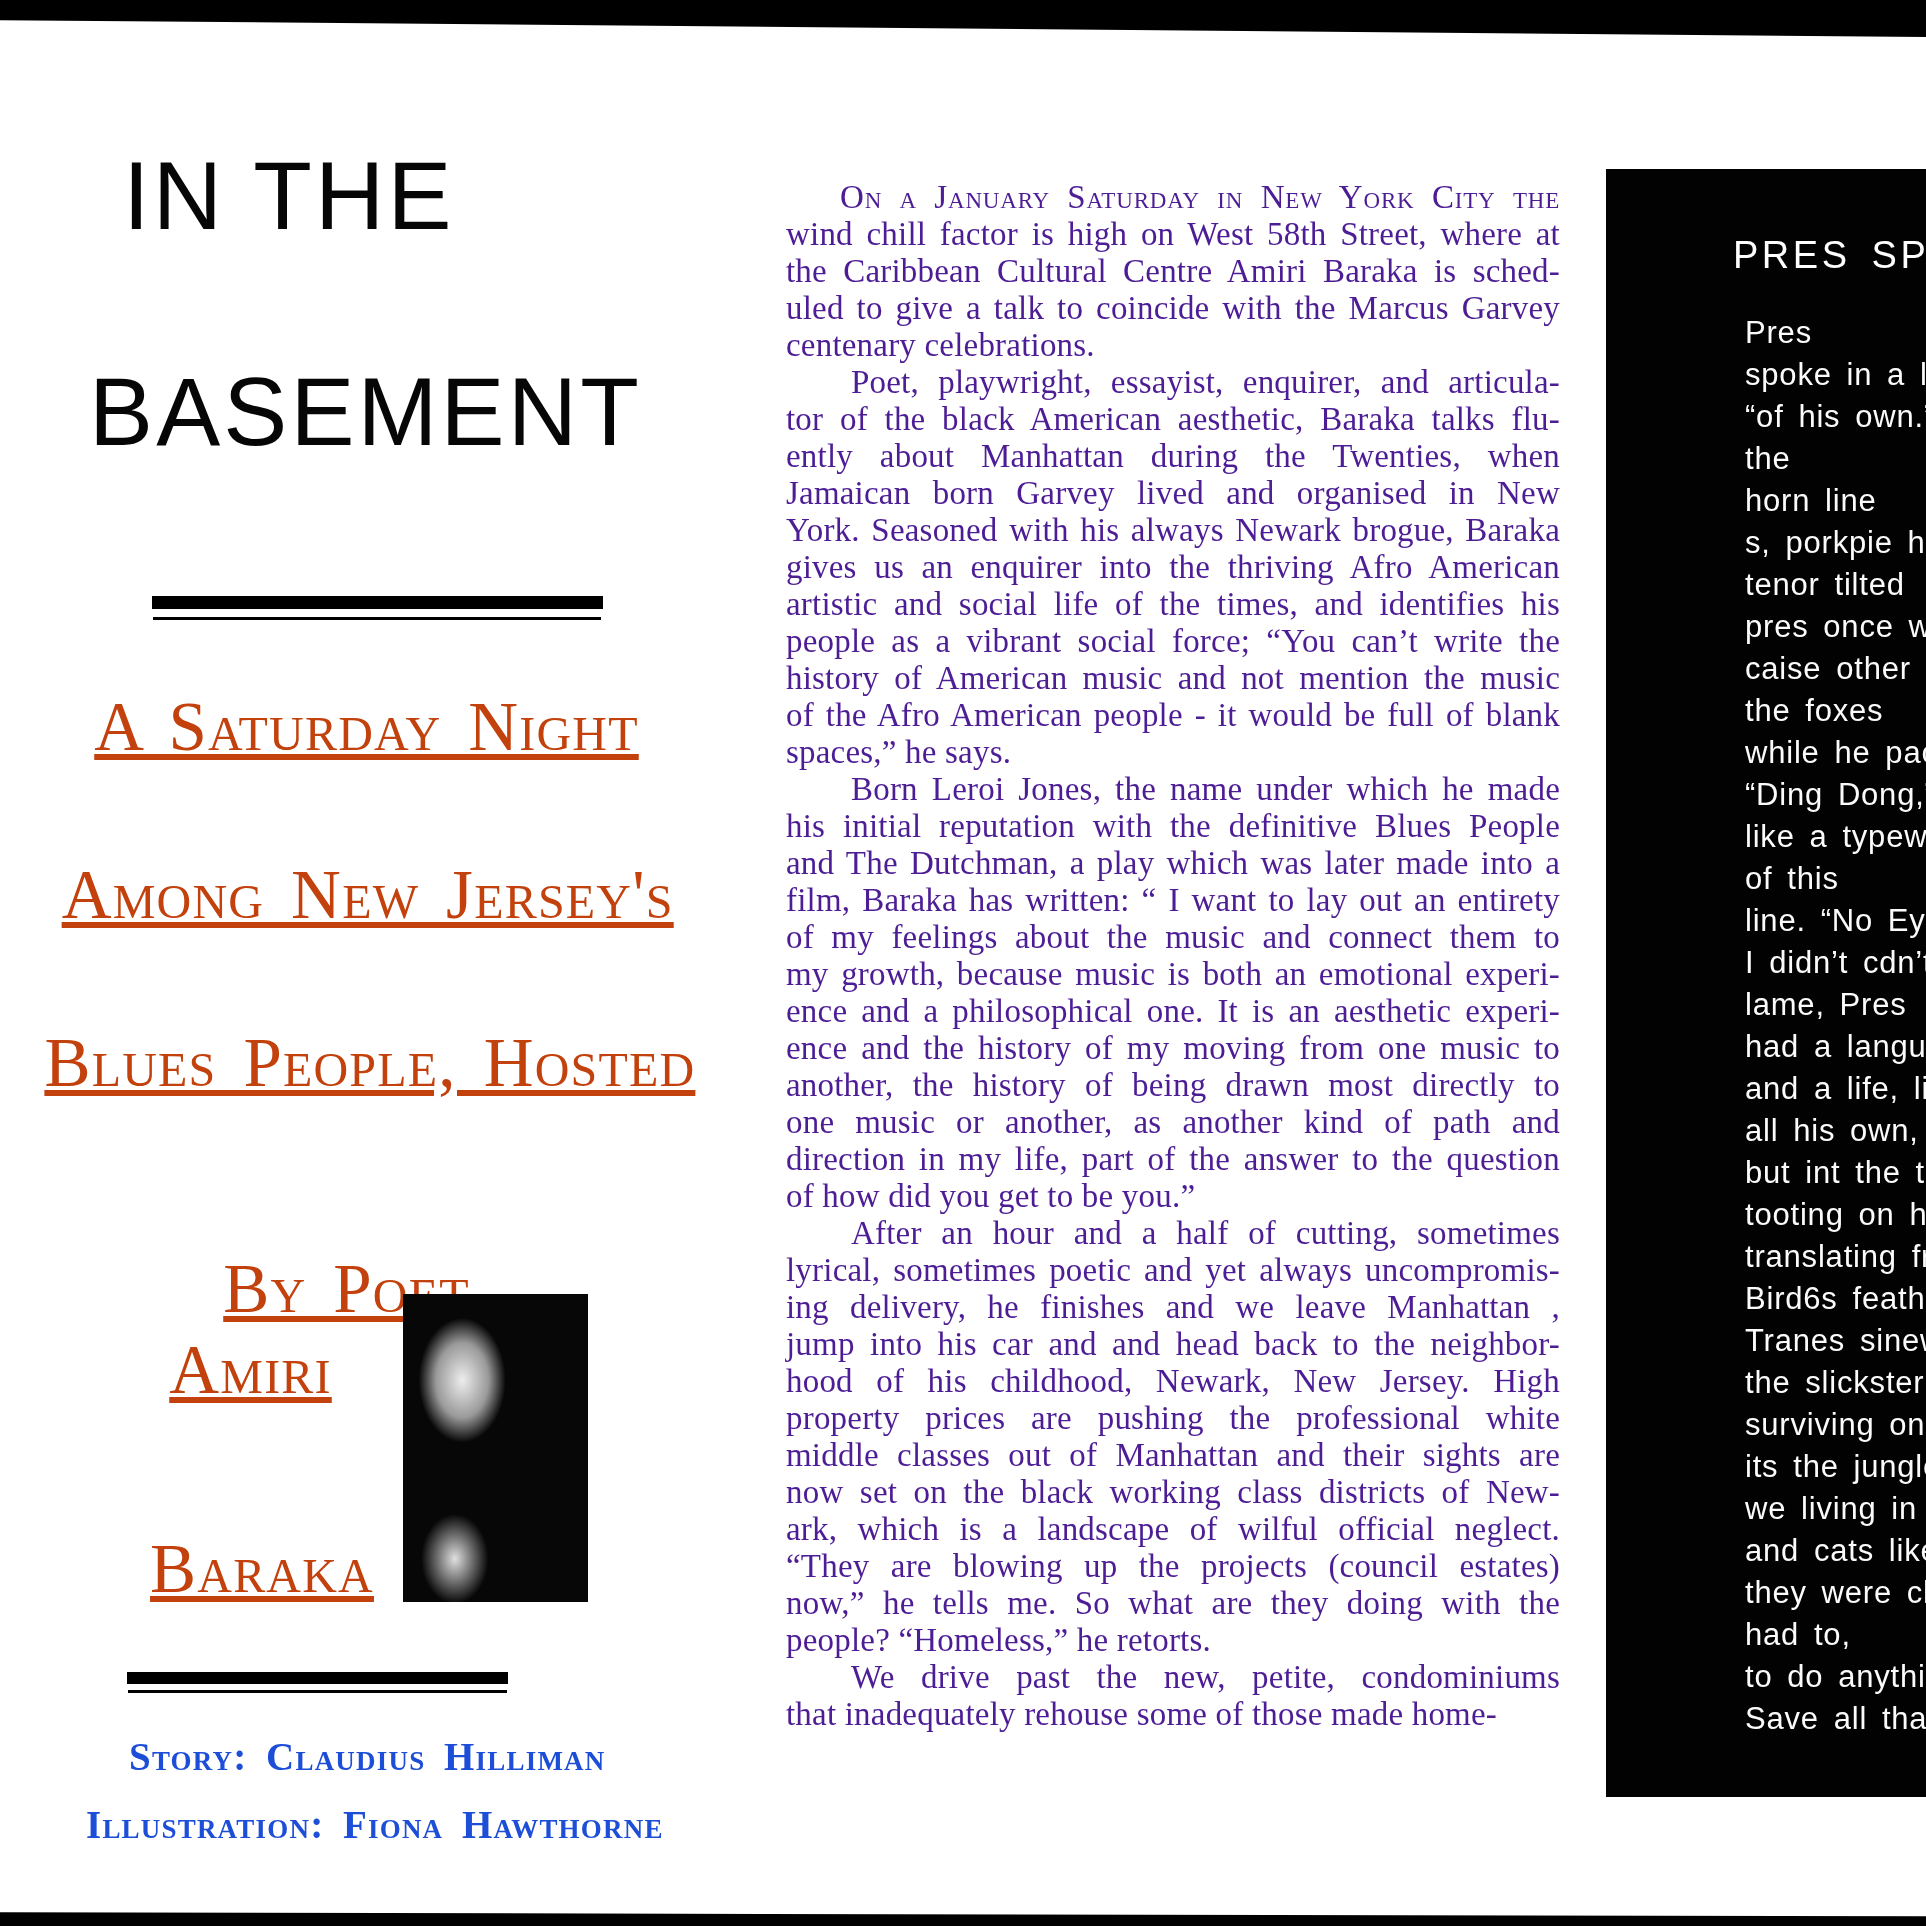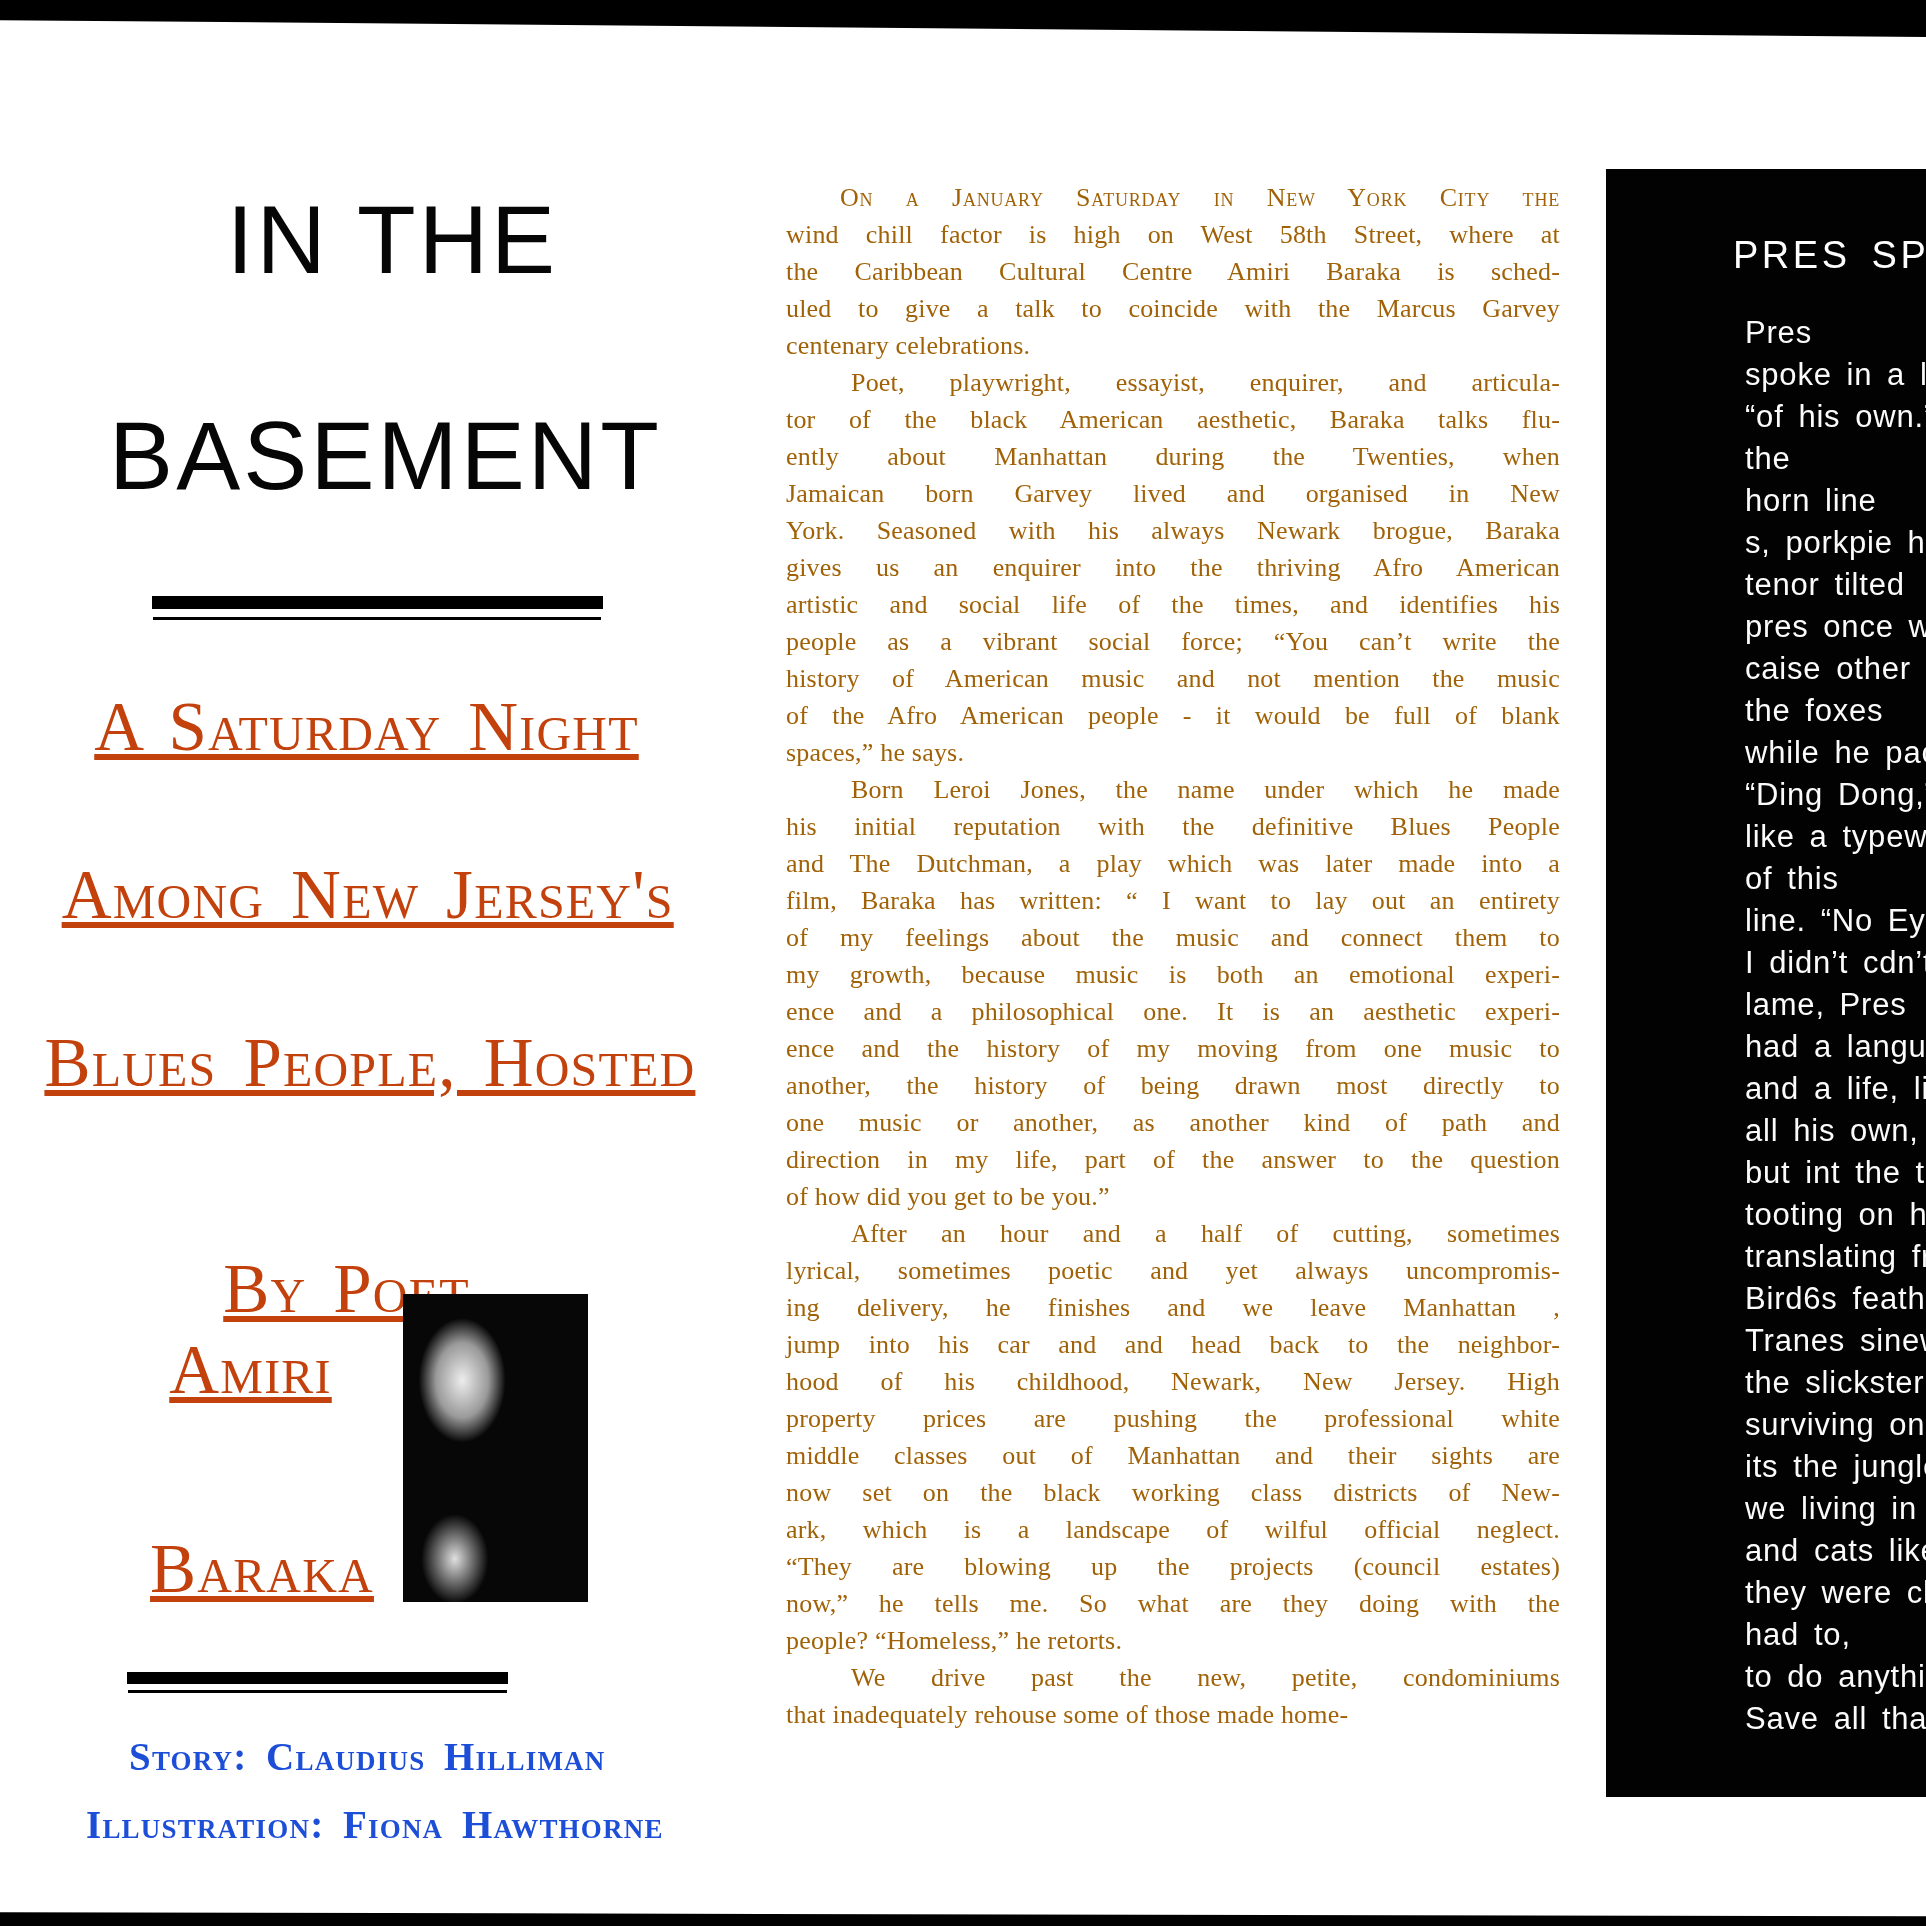"IN THE" .title { margin-top: 44px -> none; text-align: center -> left }
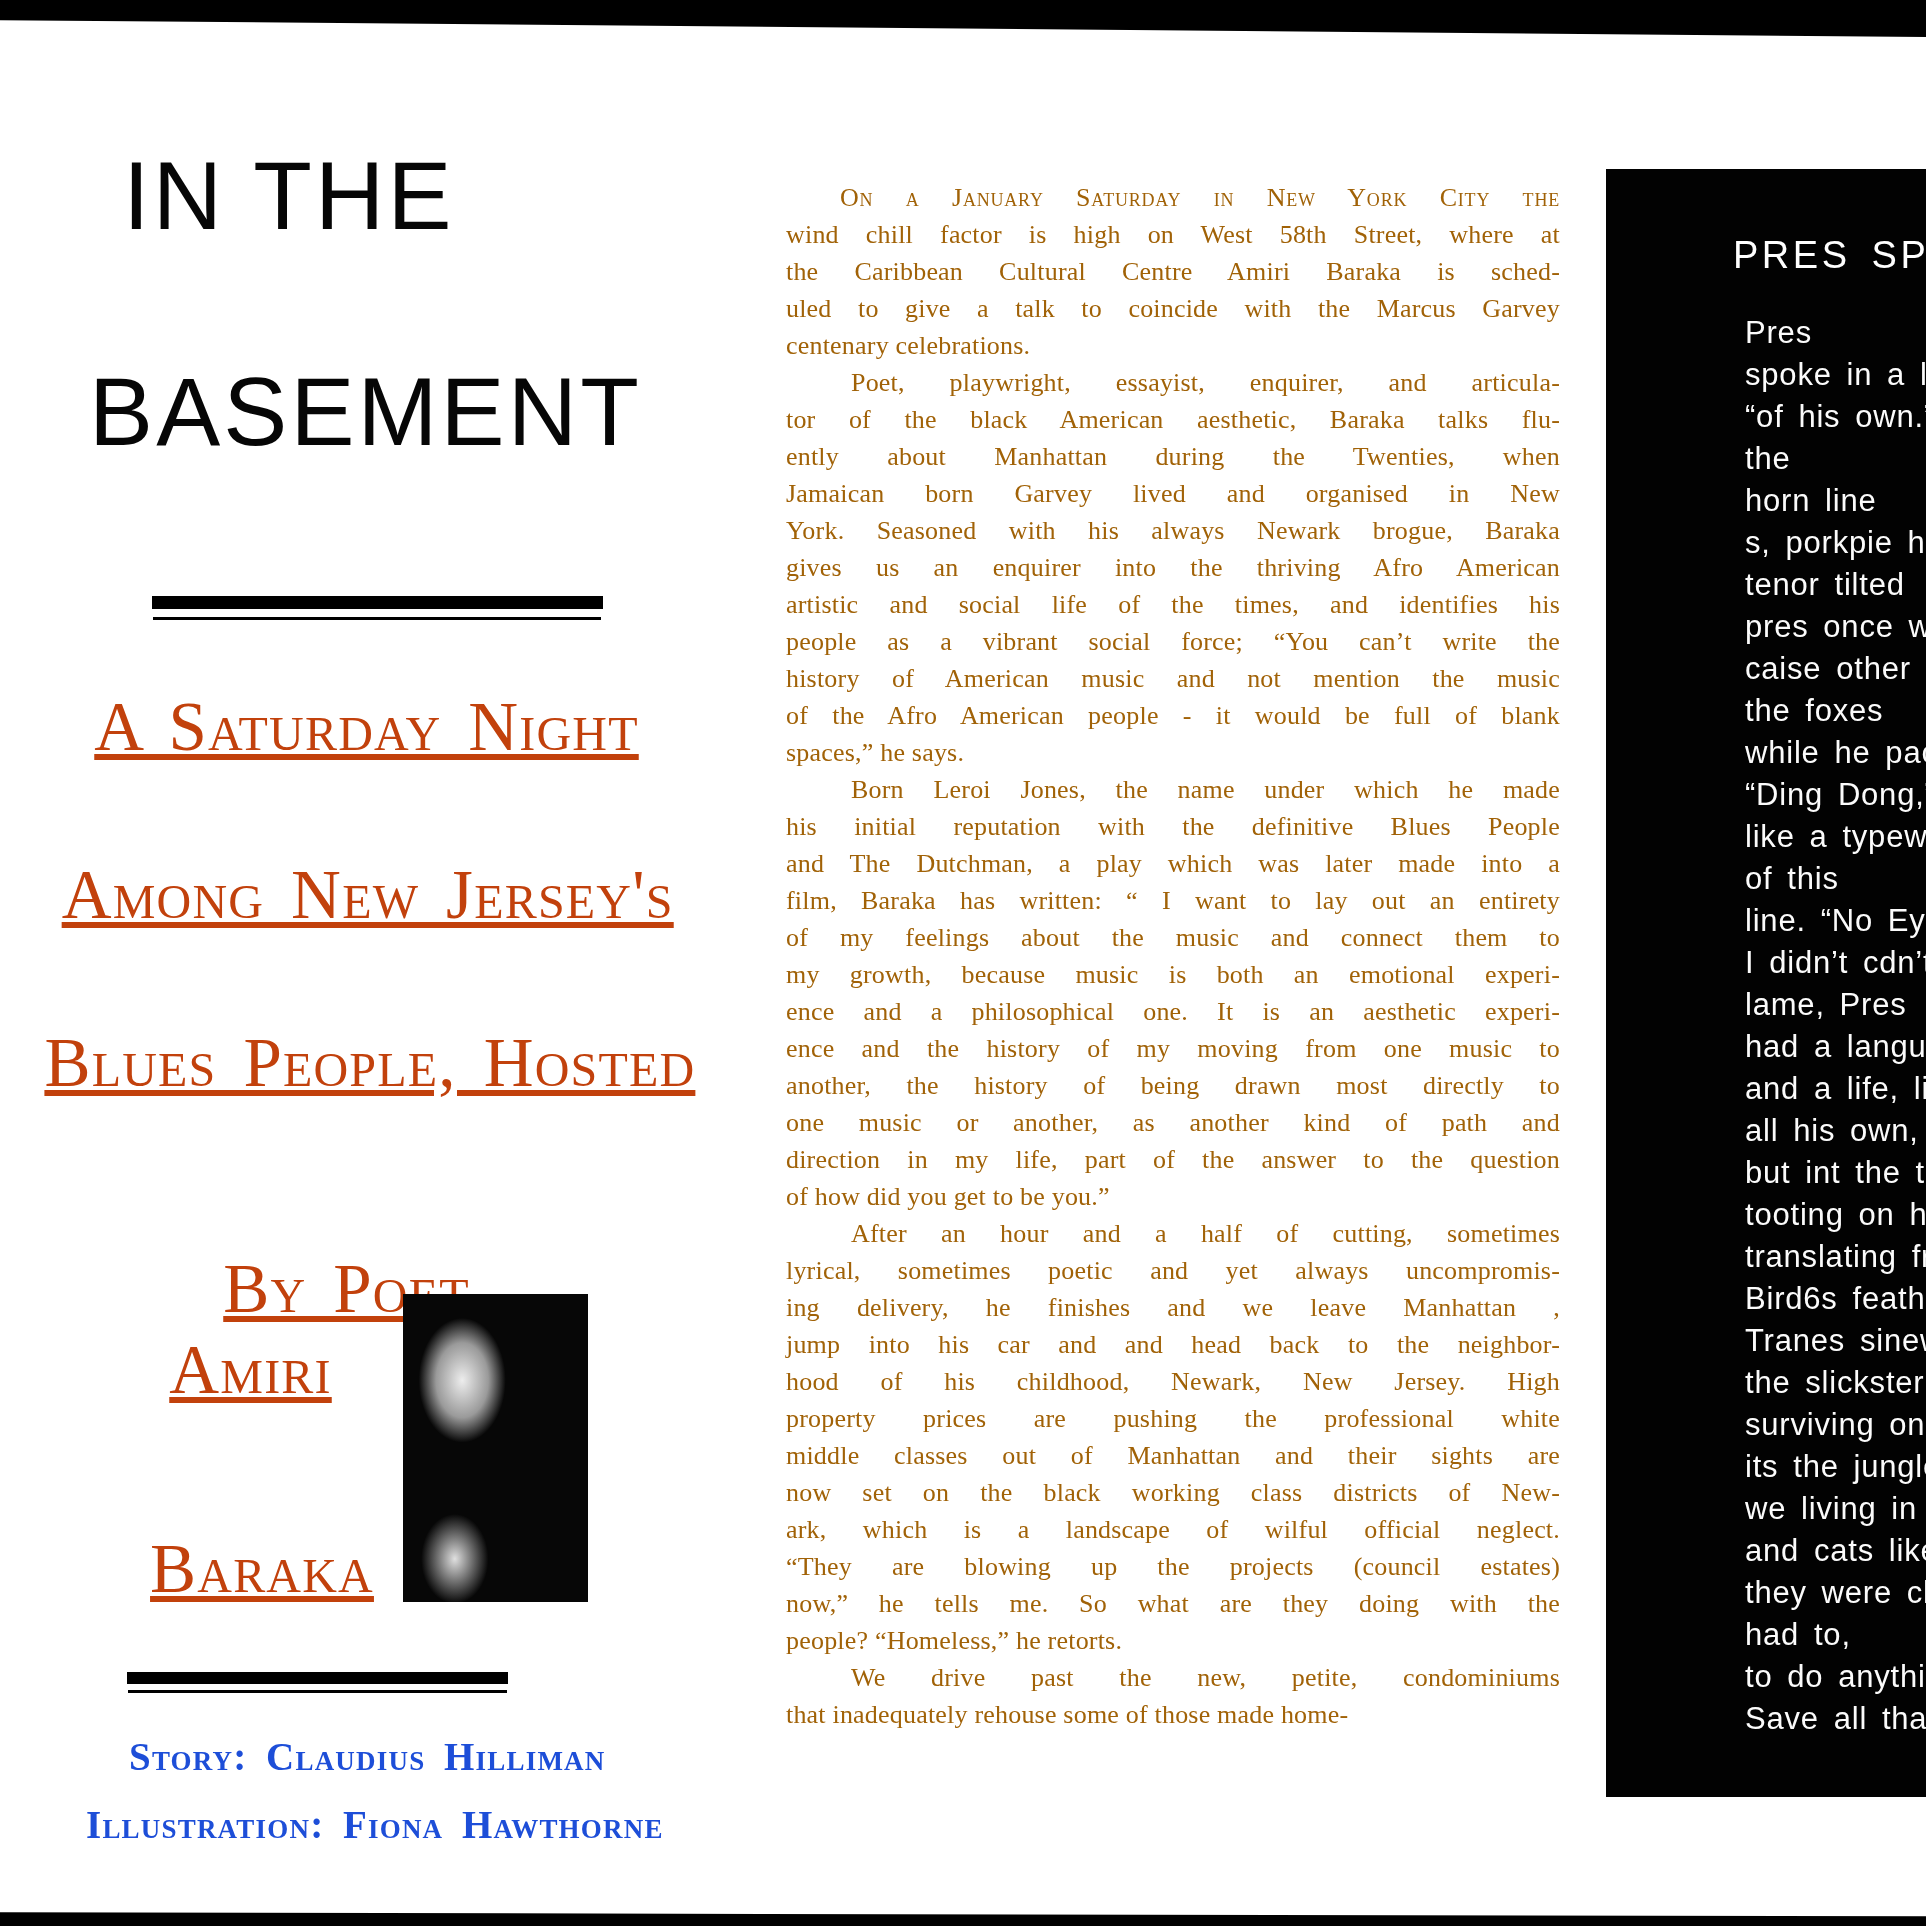"On a January Saturday in" .a-line { color: #a16207 -> #4c1d95; font-size: 26px -> 33px }
